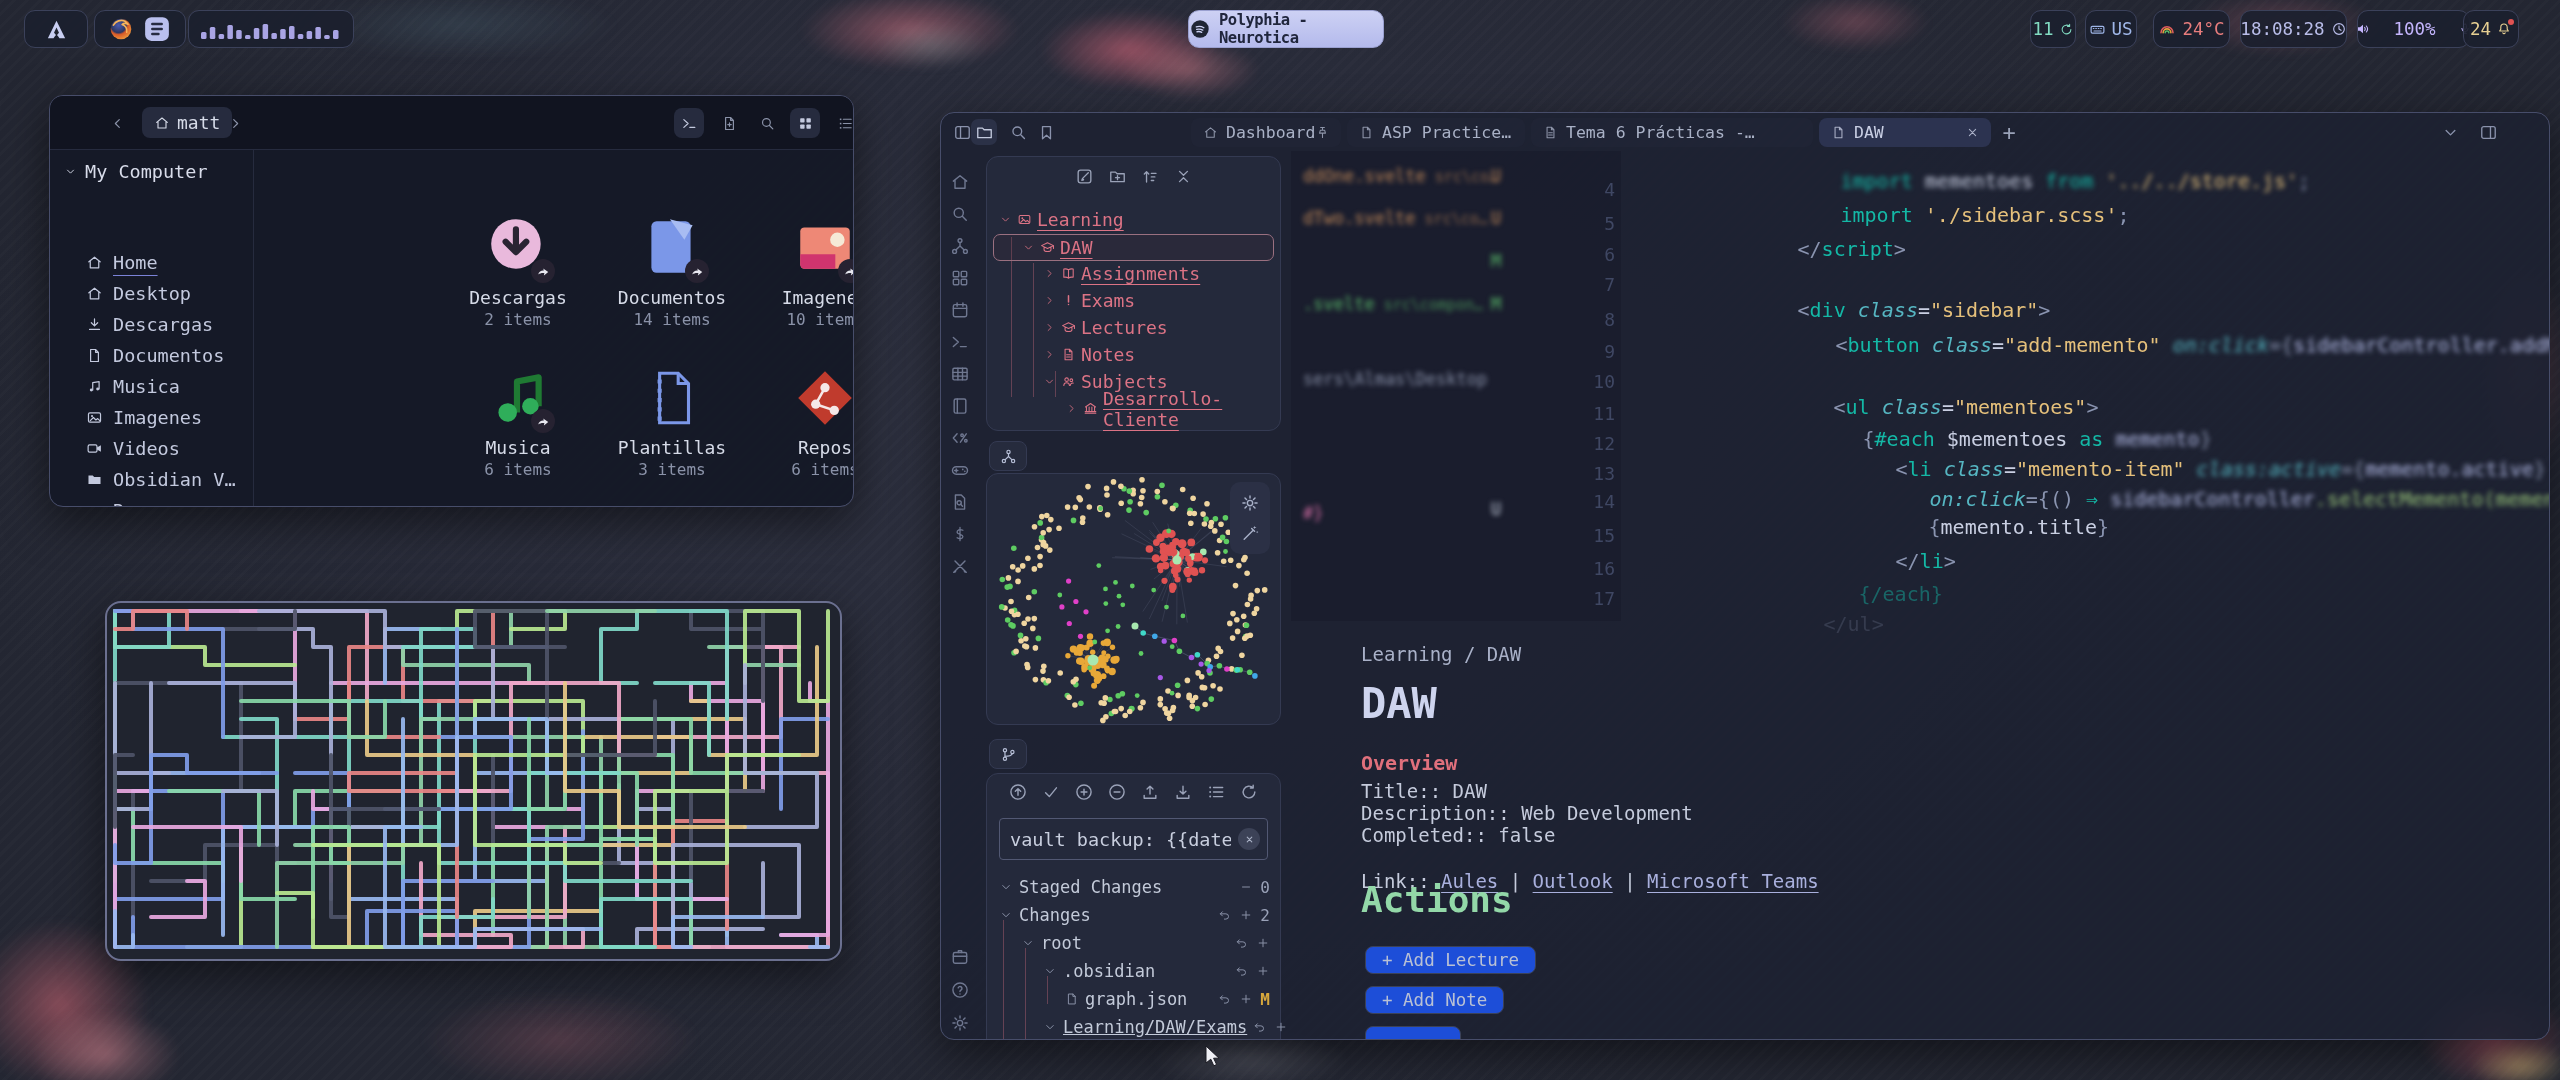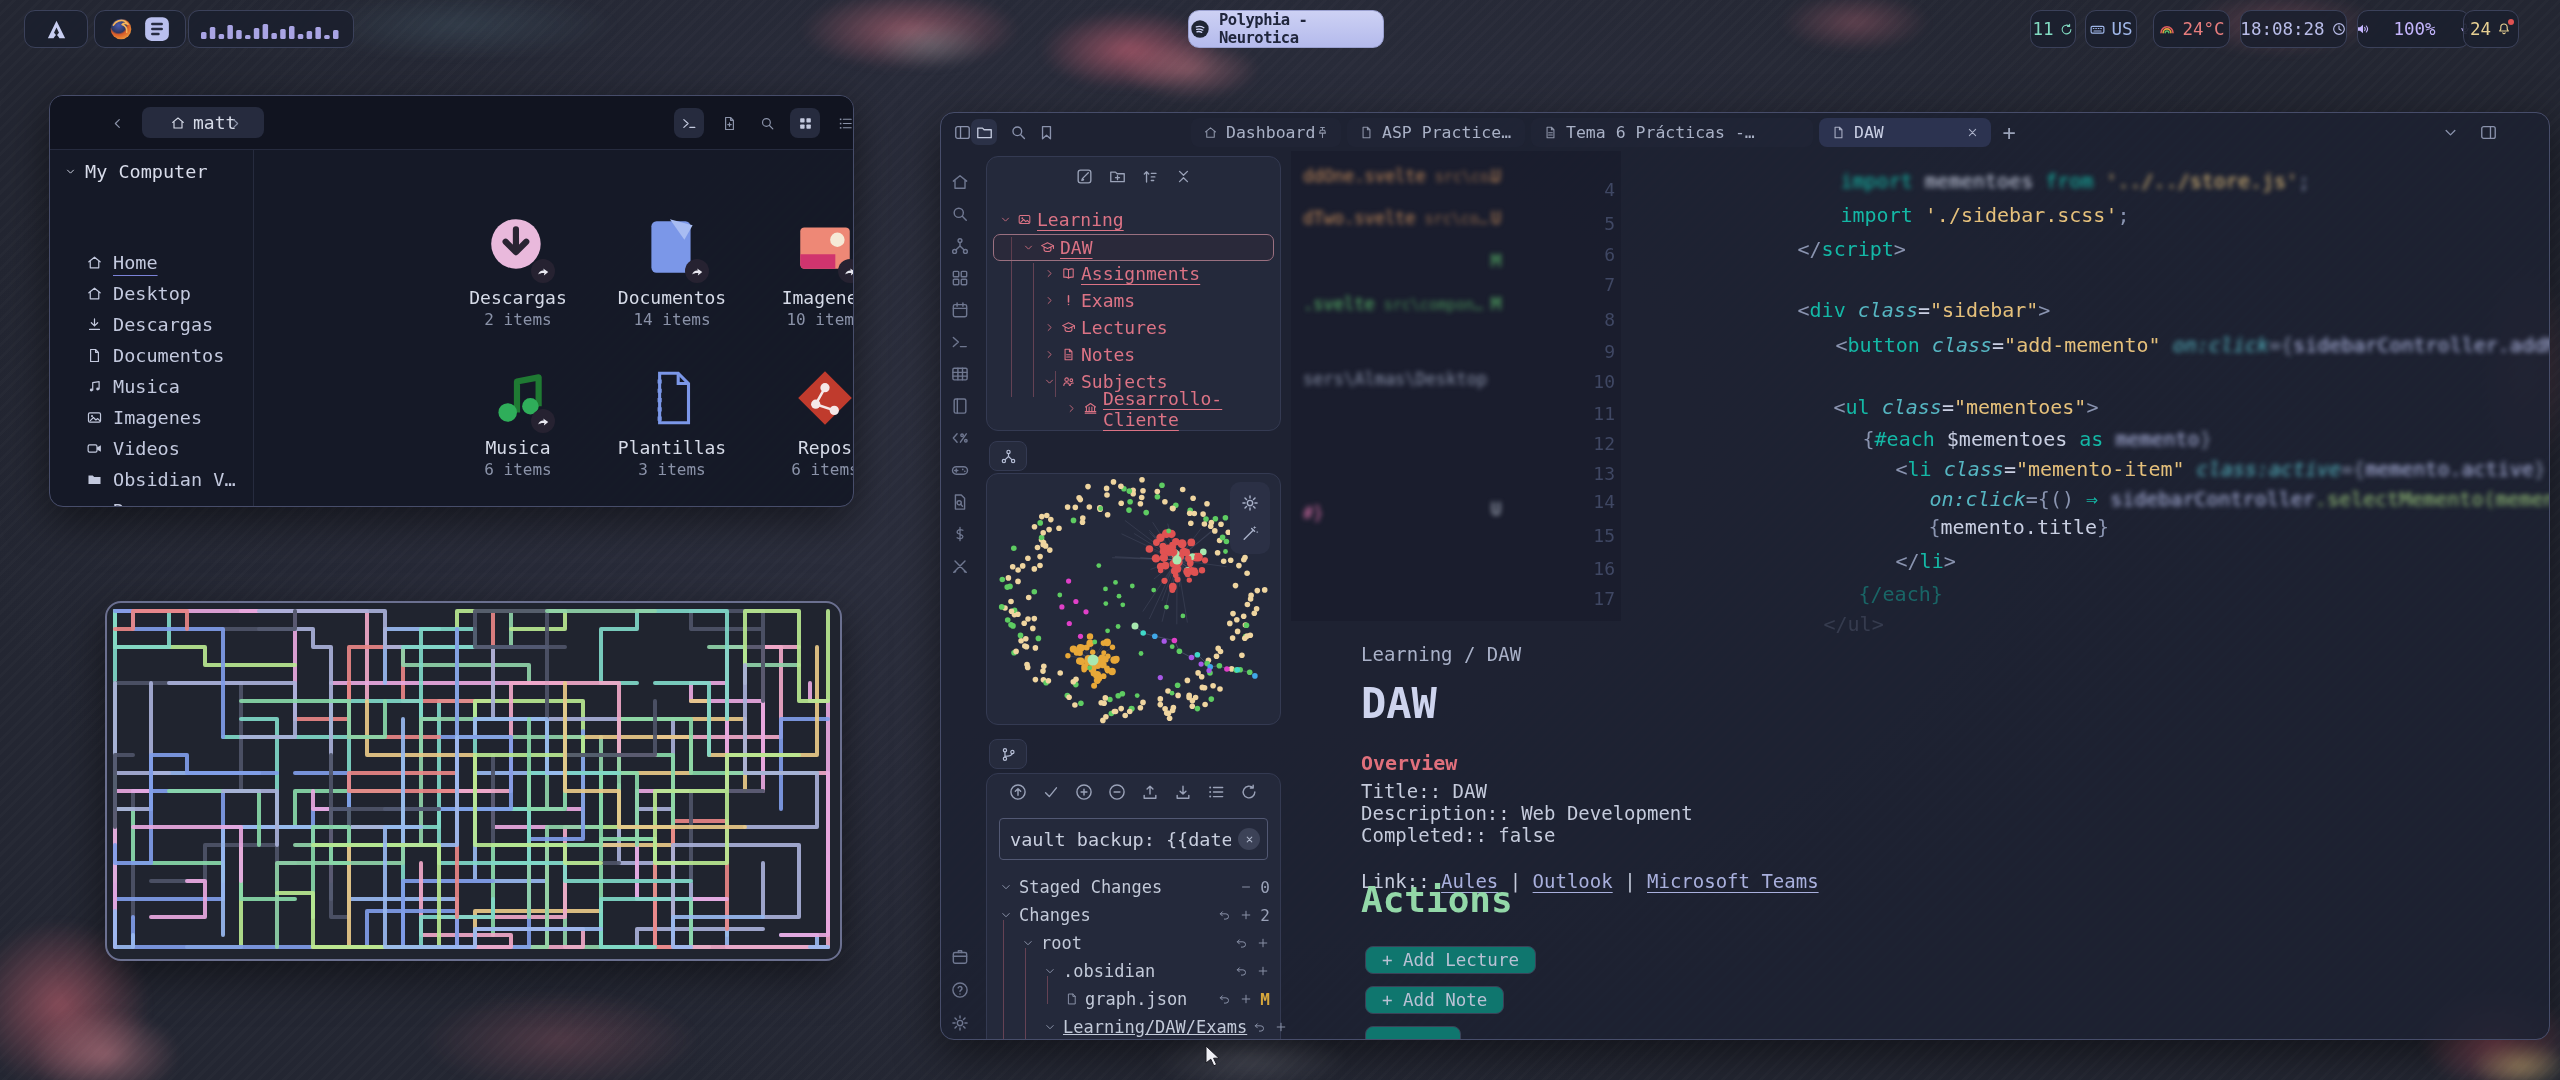"matt" #crumb { padding: 0 28px -> 0 12px }
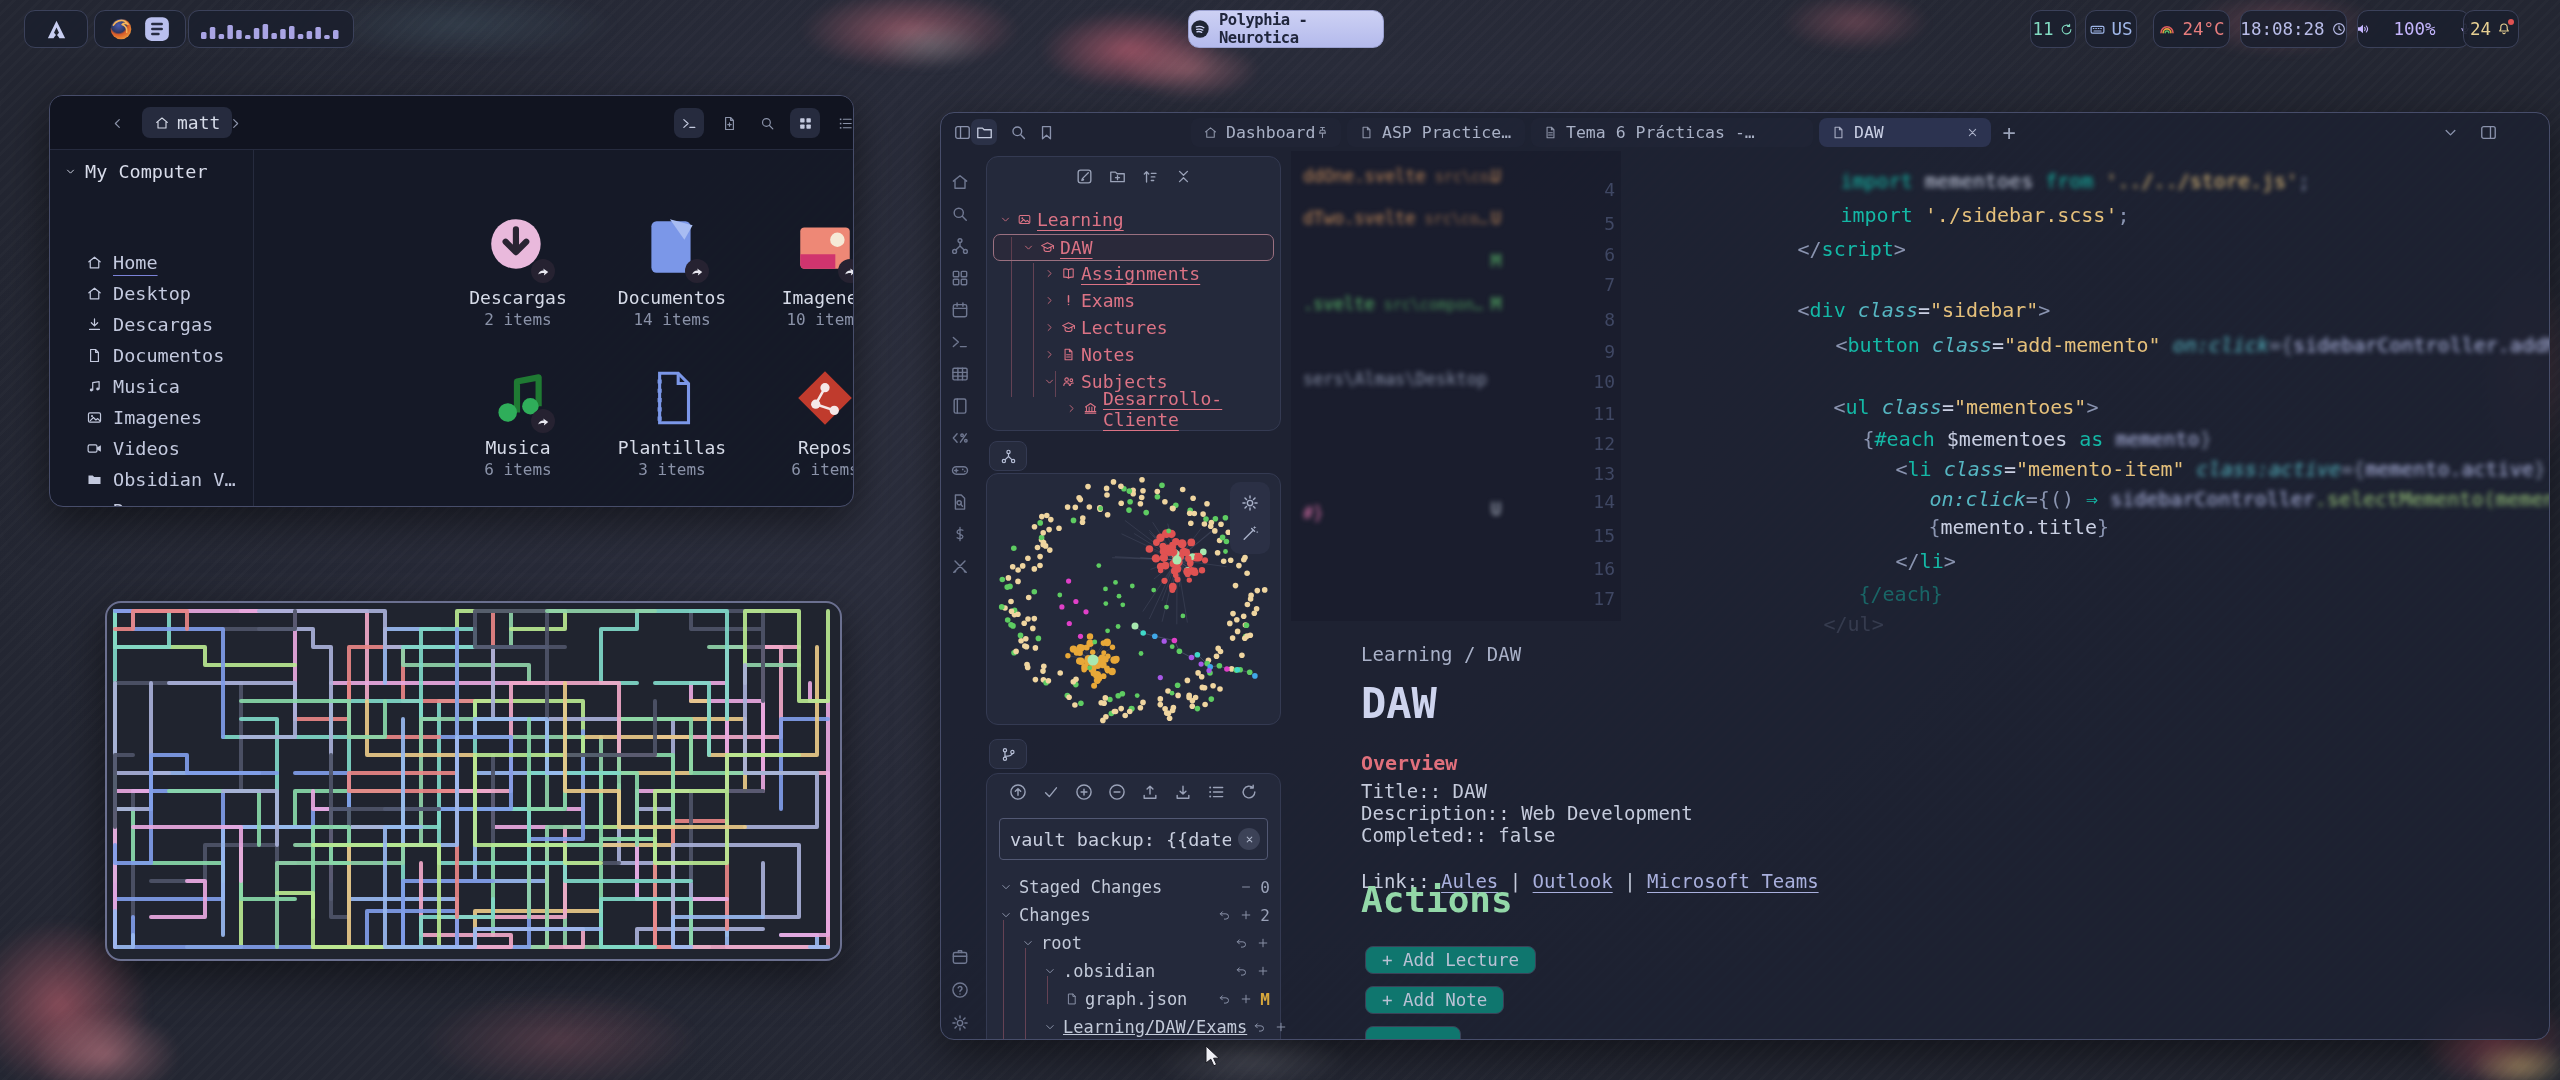"+ Add Lecture" .nbtn { background: #0f766e -> #1d4ed8 }
